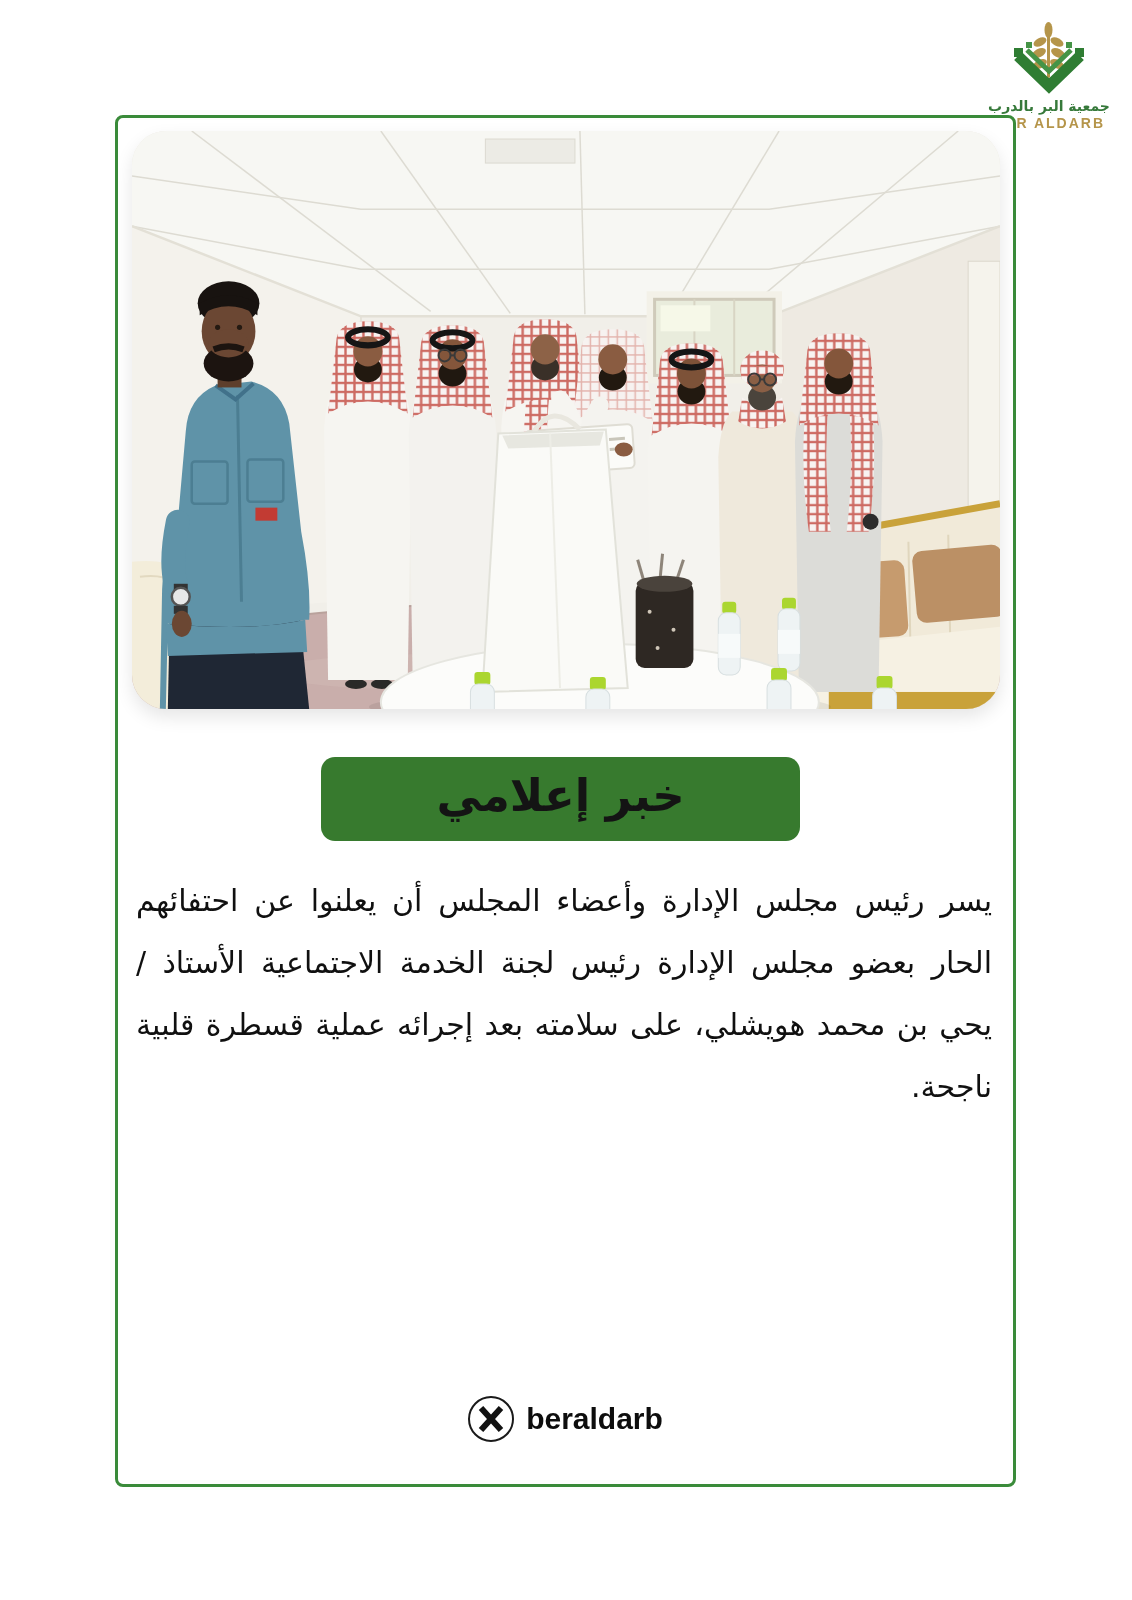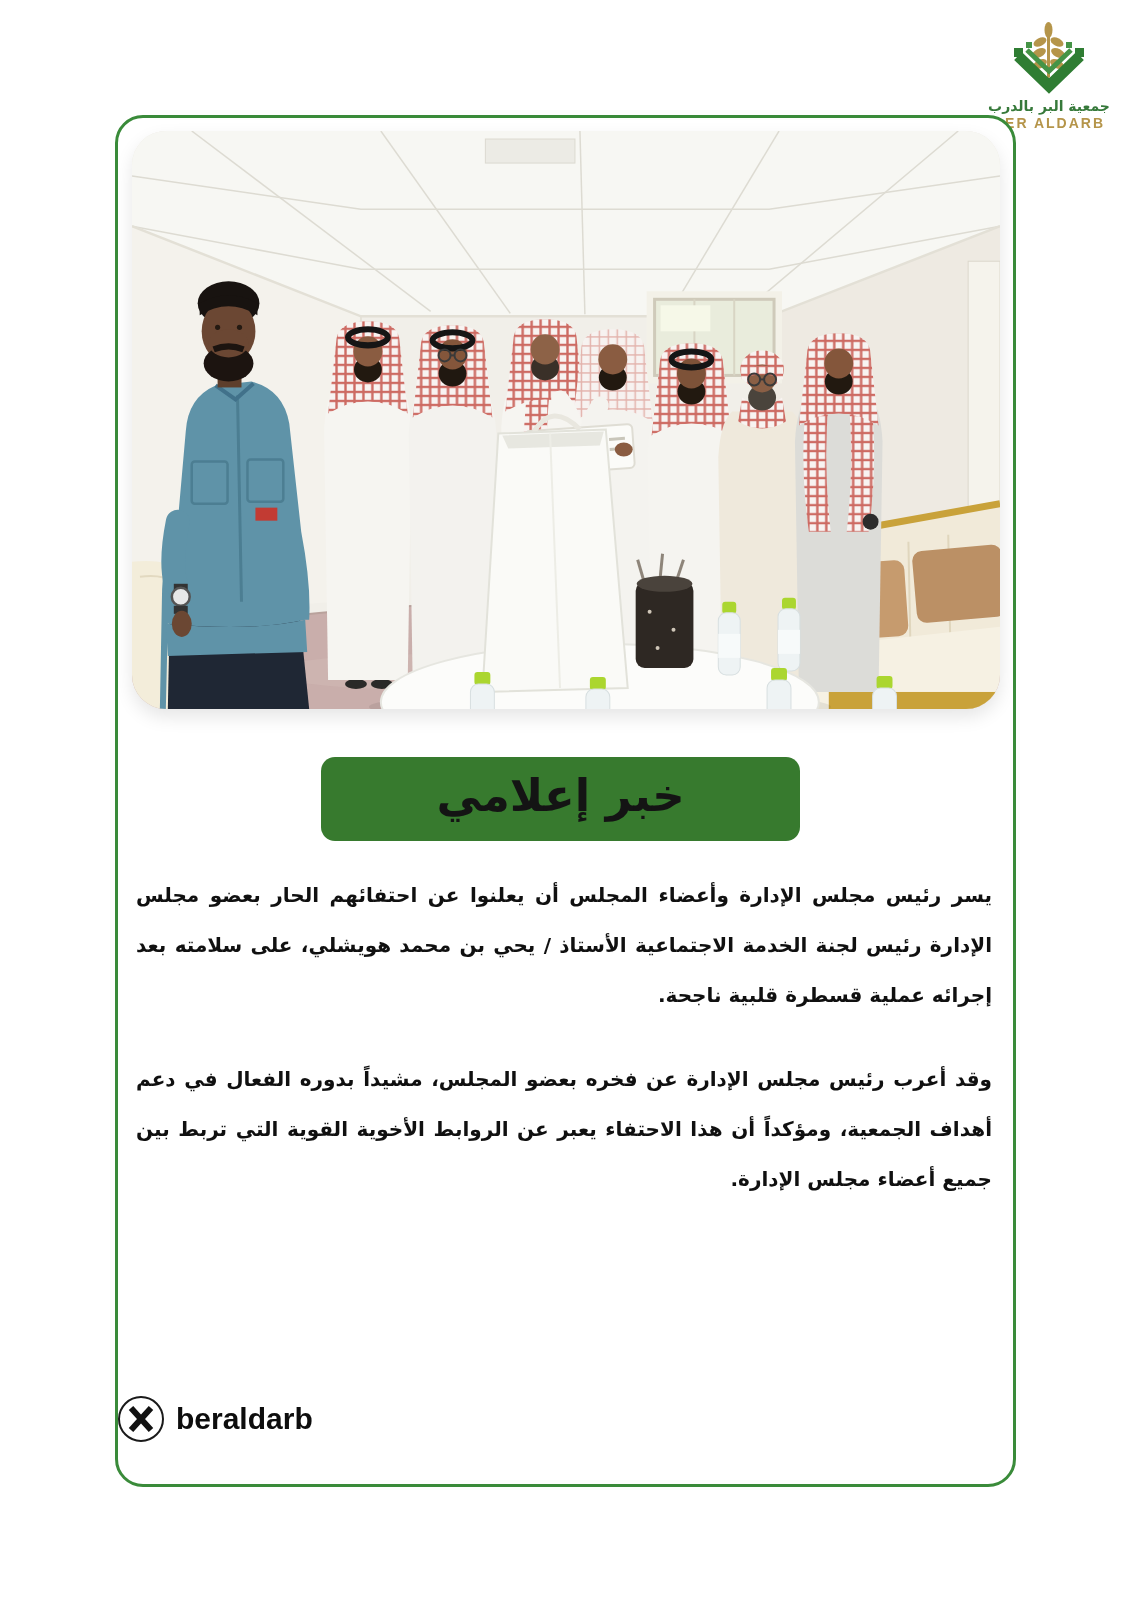"خبر إعلامي" .card { border-radius: 28px -> 8px }
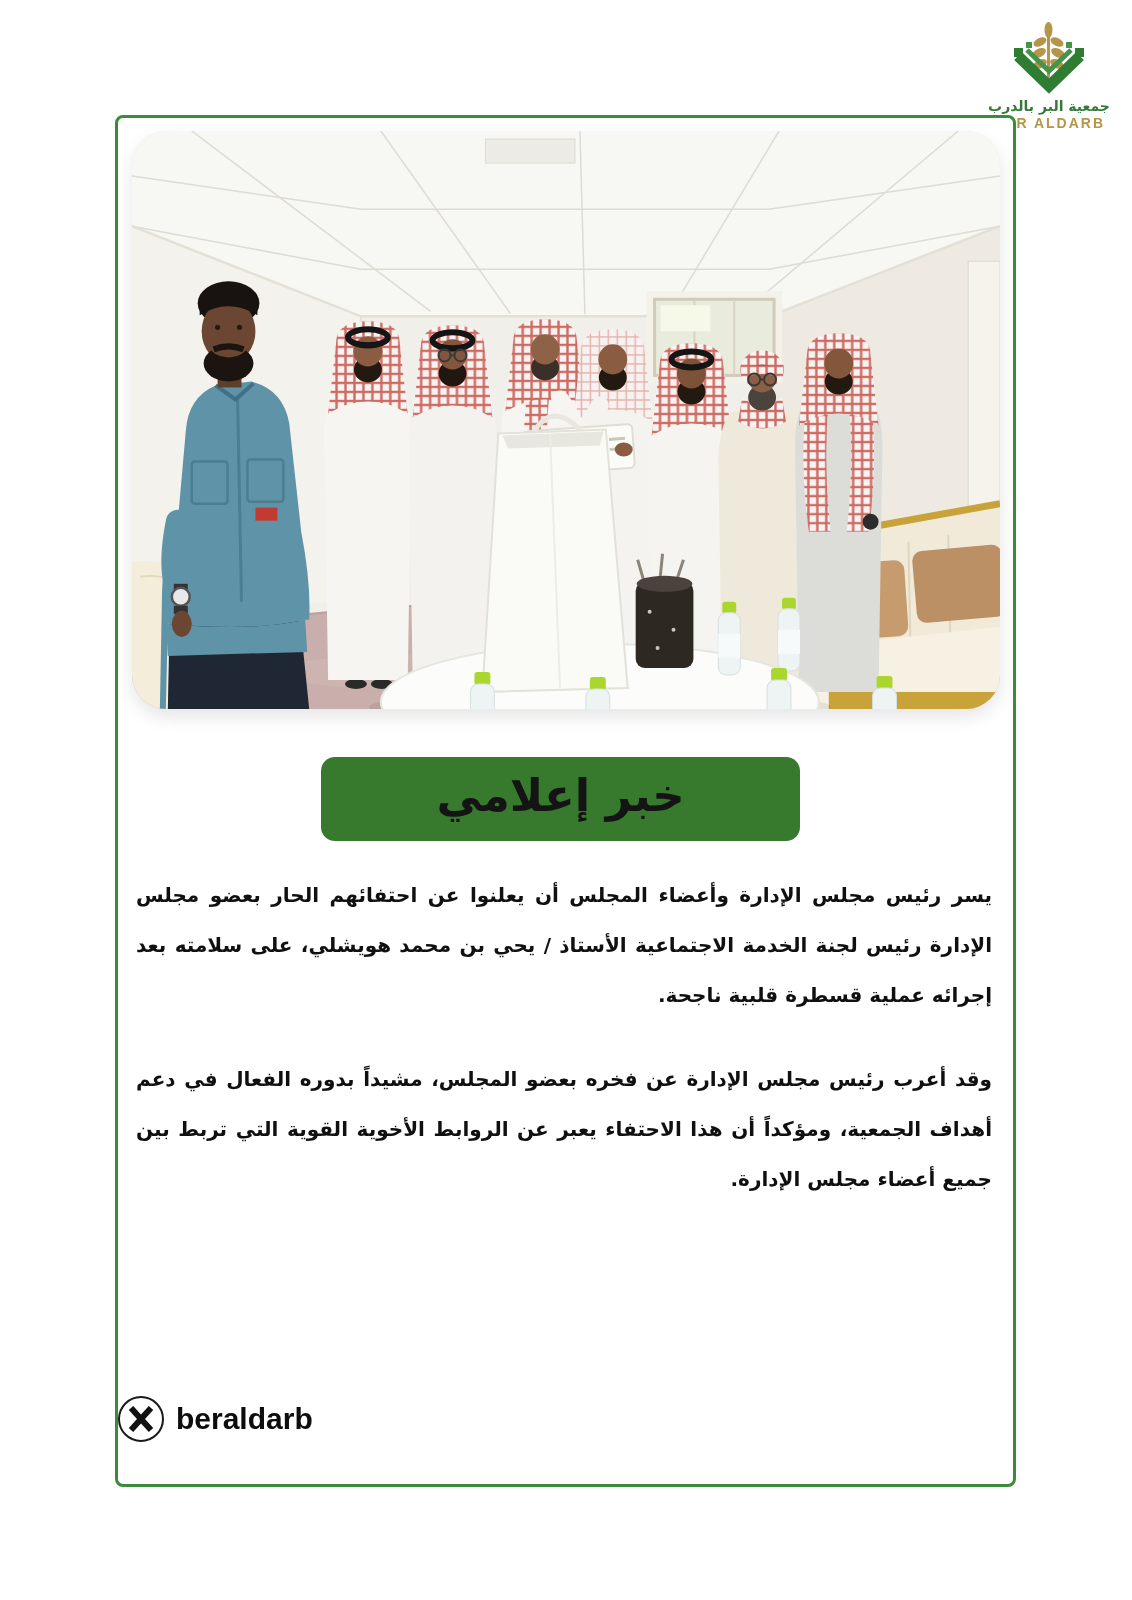"يسر رئيس مجلس الإدارة وأعضاء" .article p { font-size: 20px -> 30px; font-weight: bold -> normal; line-height: 50px -> 62px }
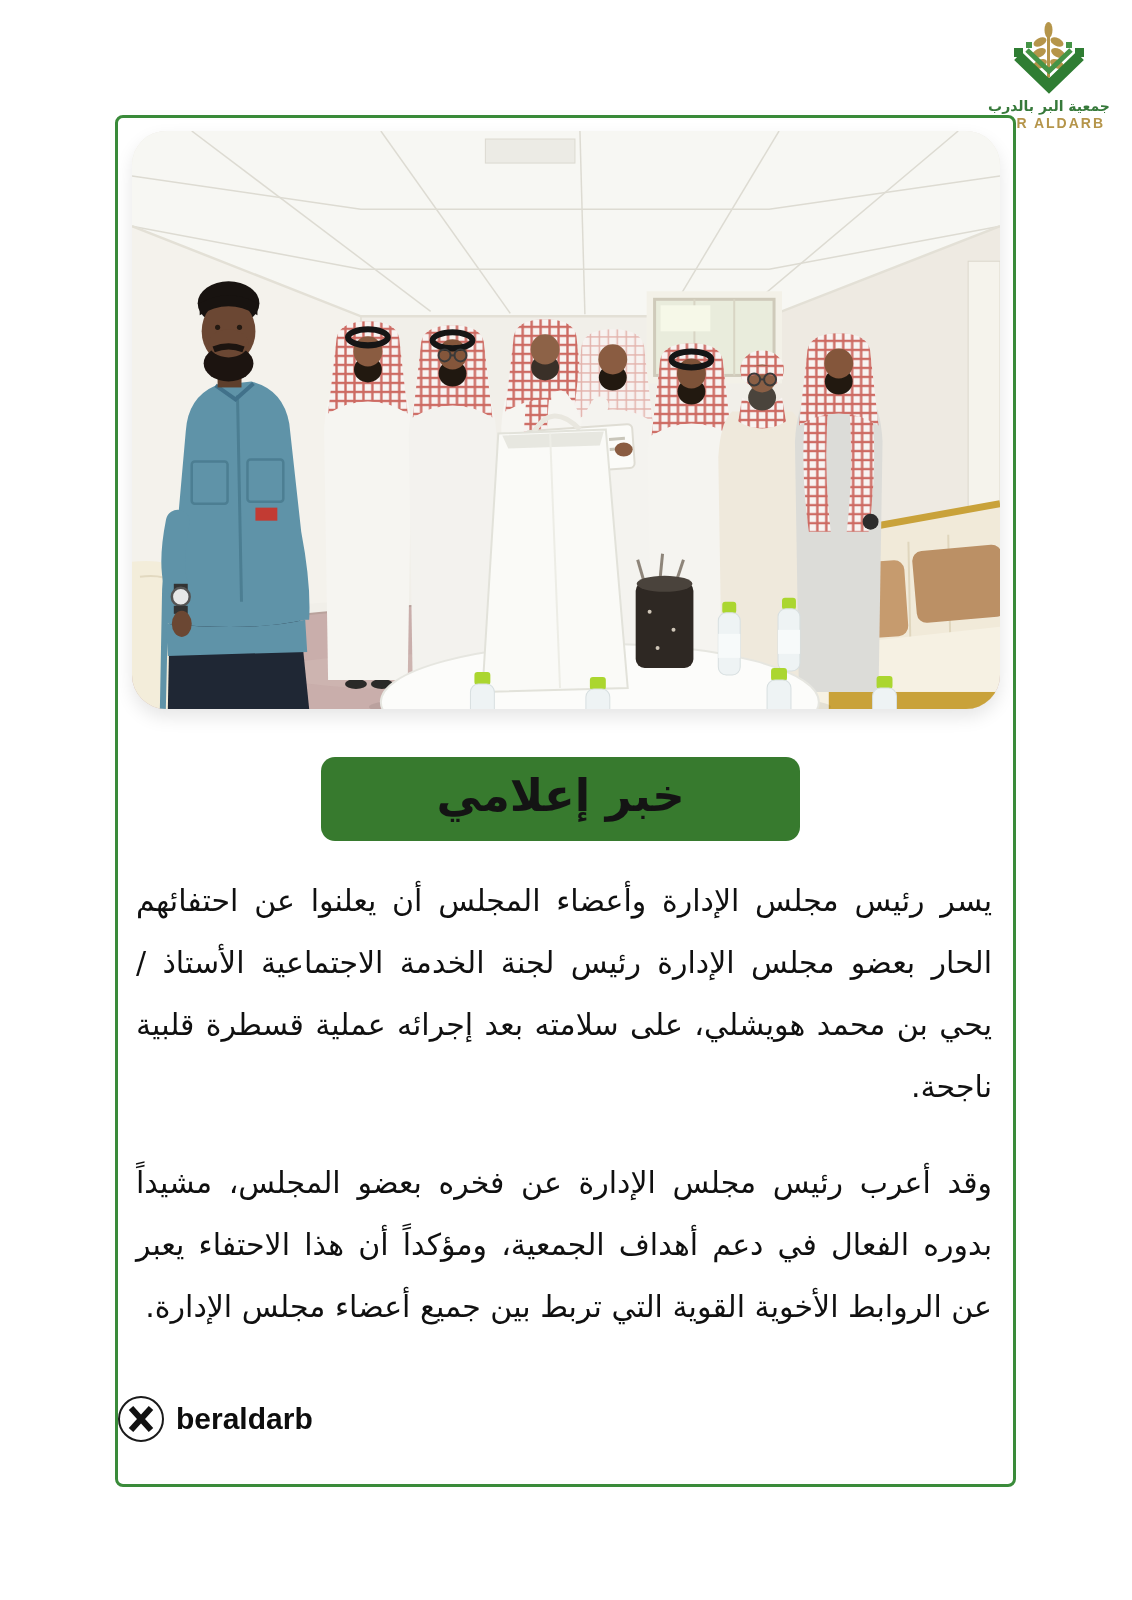"وقد أعرب رئيس مجلس الإدارة" p { html: <p>وقد أعرب رئيس مجلس الإدارة عن فخره بعضو المجلس، مشيداً بدوره الفعال في دعم أهداف الجمعية، ومؤكداً أن هذا الاحتفاء يعبر عن الروابط الأخوية القوية التي تربط بين جميع أعضاء مجلس الإدارة.</p> -> none }
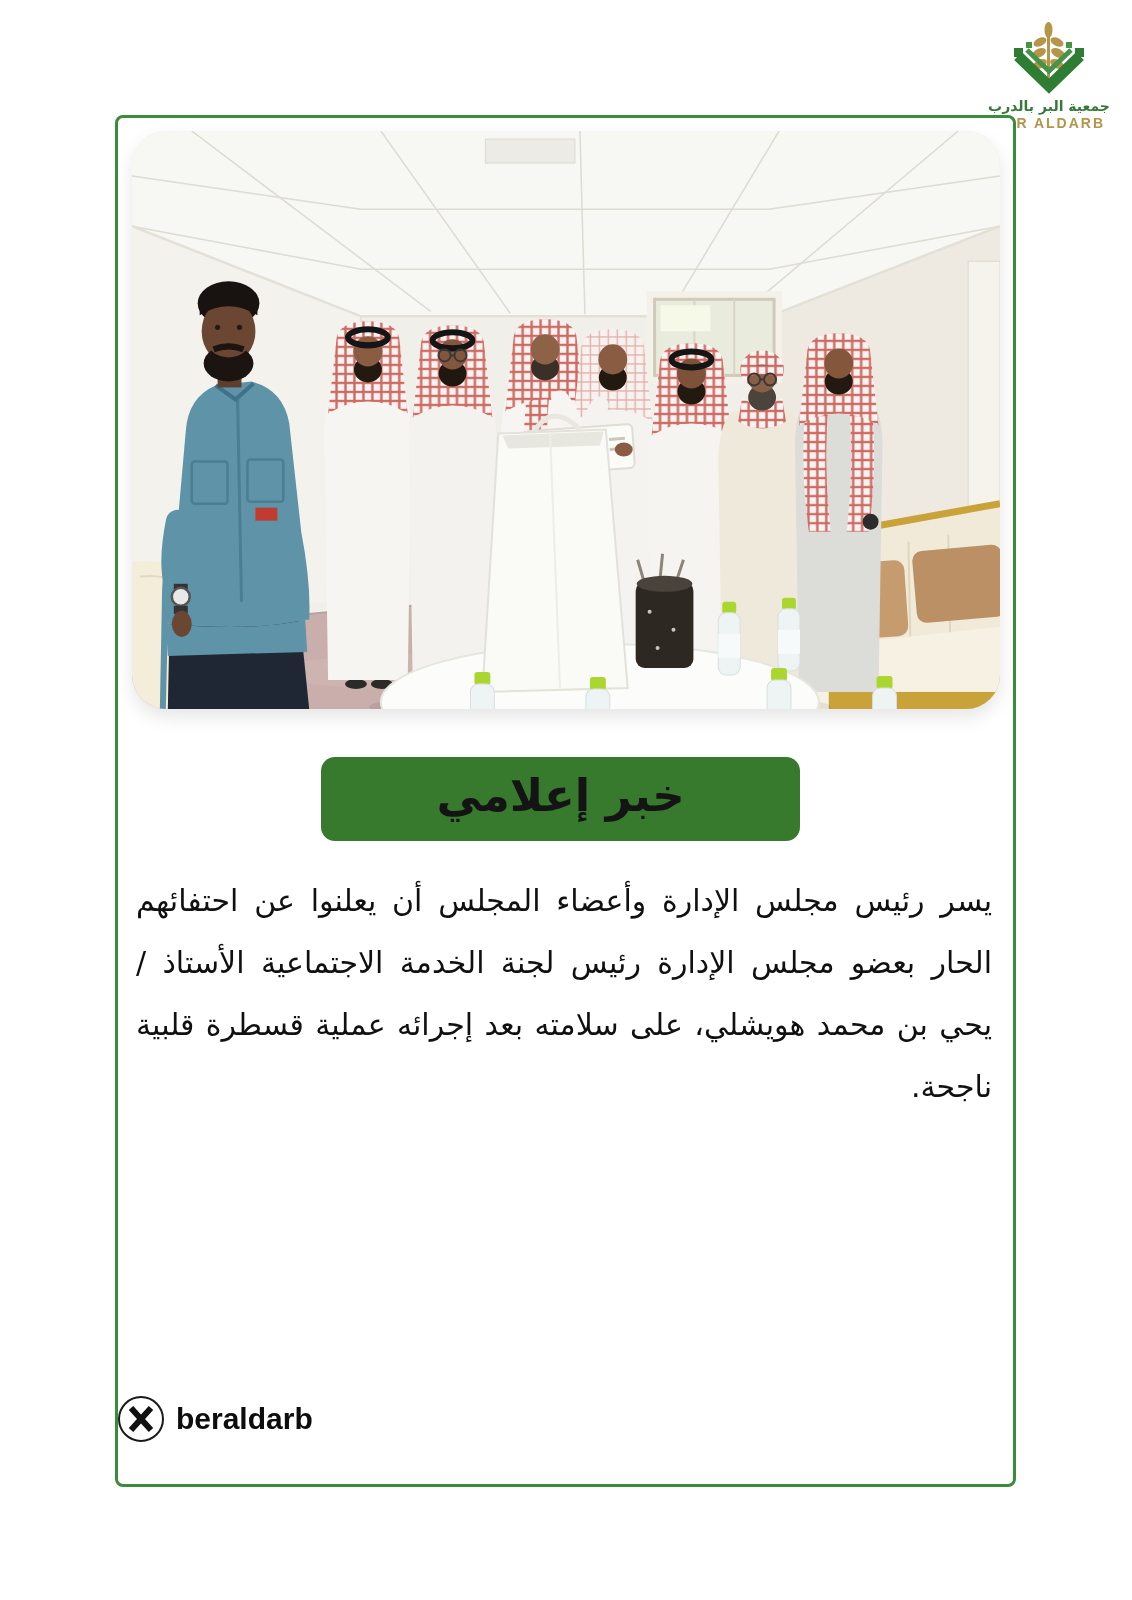"beraldarb" .footer { justify-content: flex-start -> center }
